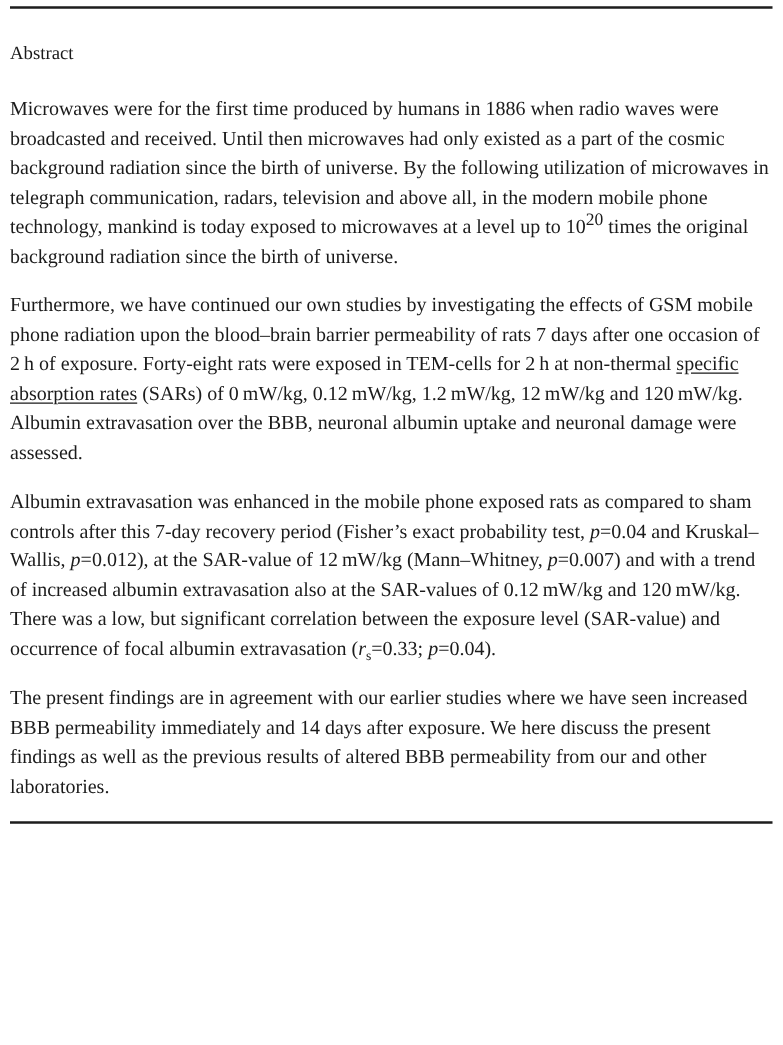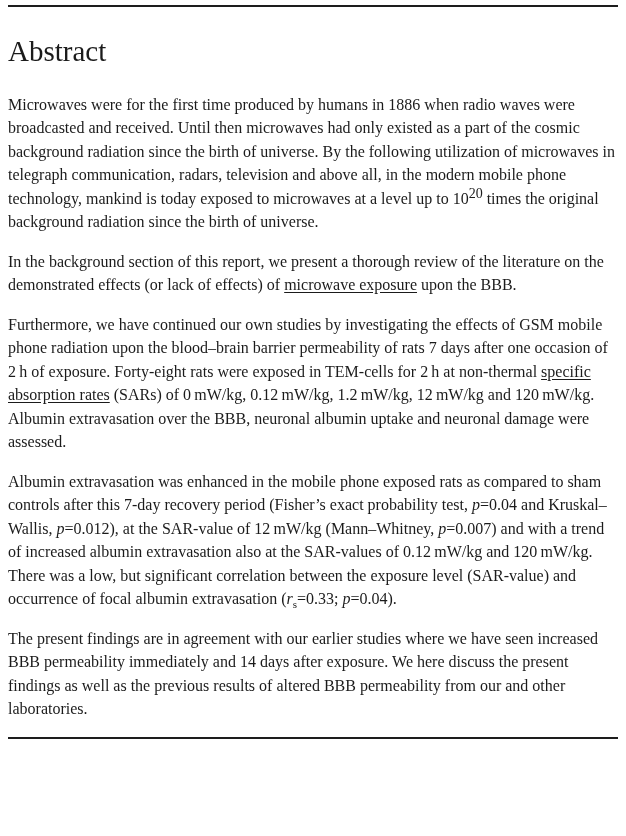"Abstract" h1.abstract-heading { font-size: 29px -> 15px }
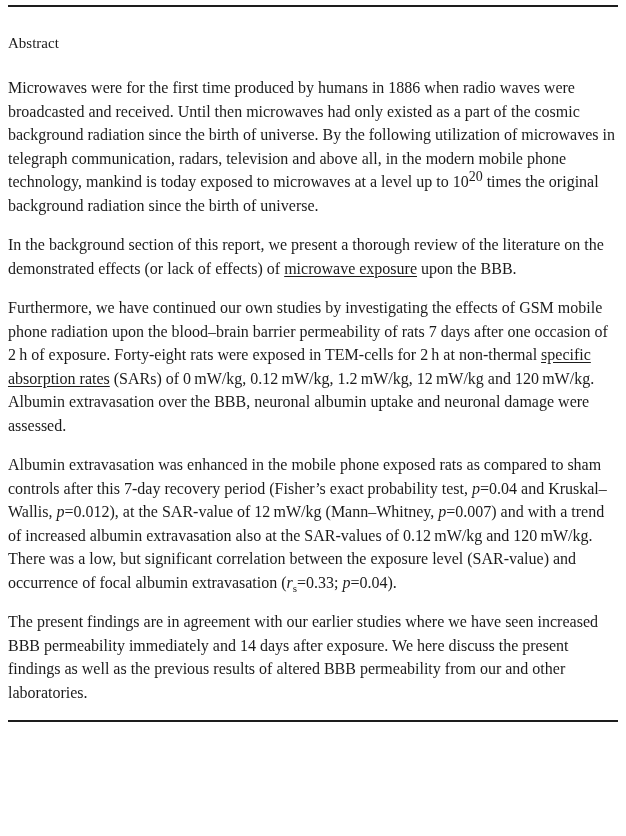"In the background section of" p { html: <p>In the background section of this report, we present a thorough review of the literature on the demonstrated effects (or lack of effects) of <a>microwave exposure</a> upon the BBB.</p> -> none }
